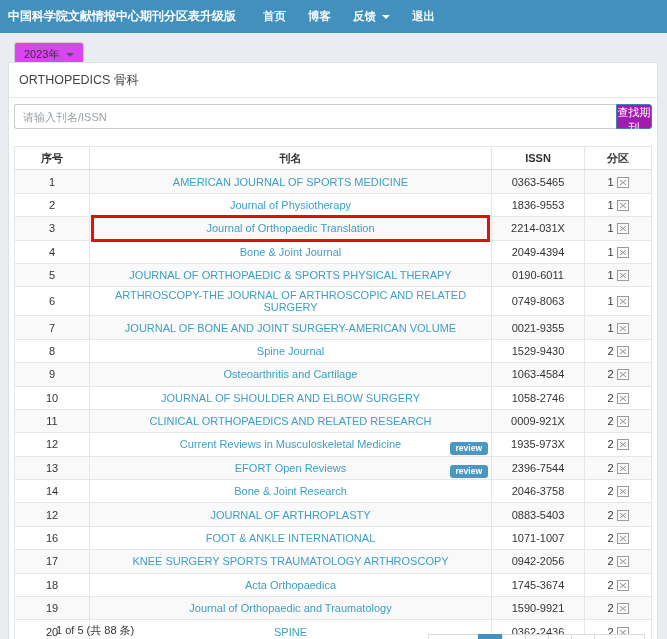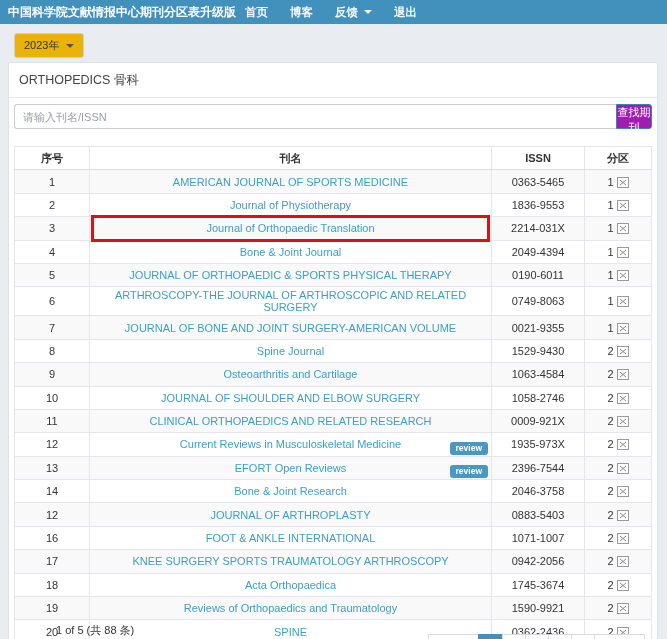"中国科学院文献情报中心期刊分区表升级版" .navbar { gap: none -> 18px; height: 24px -> 33px }
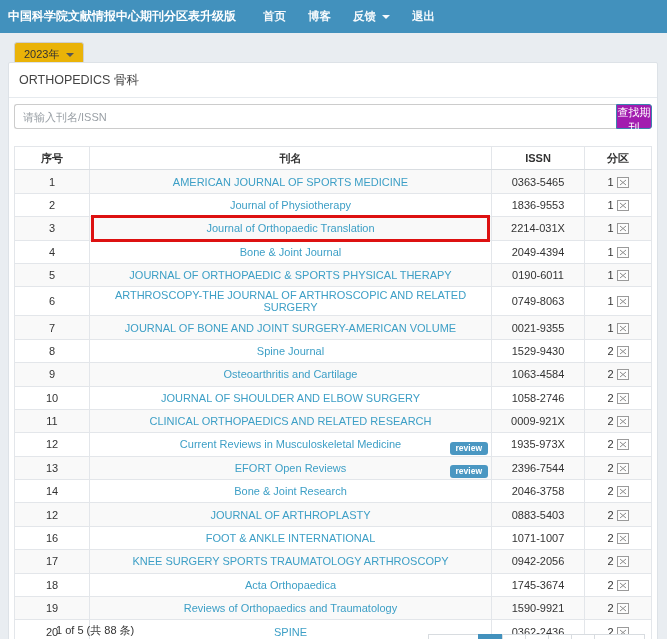"2023年" .year-btn { background: #eab308 -> #d946ef }
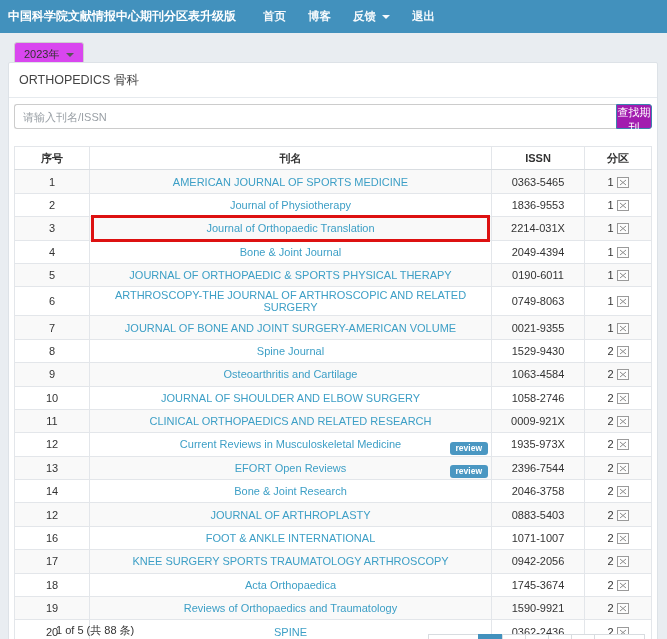"Reviews of Orthopaedics and Traumatology" a.jlink { text: Reviews of Orthopaedics -> Journal of Orthopaedic }
